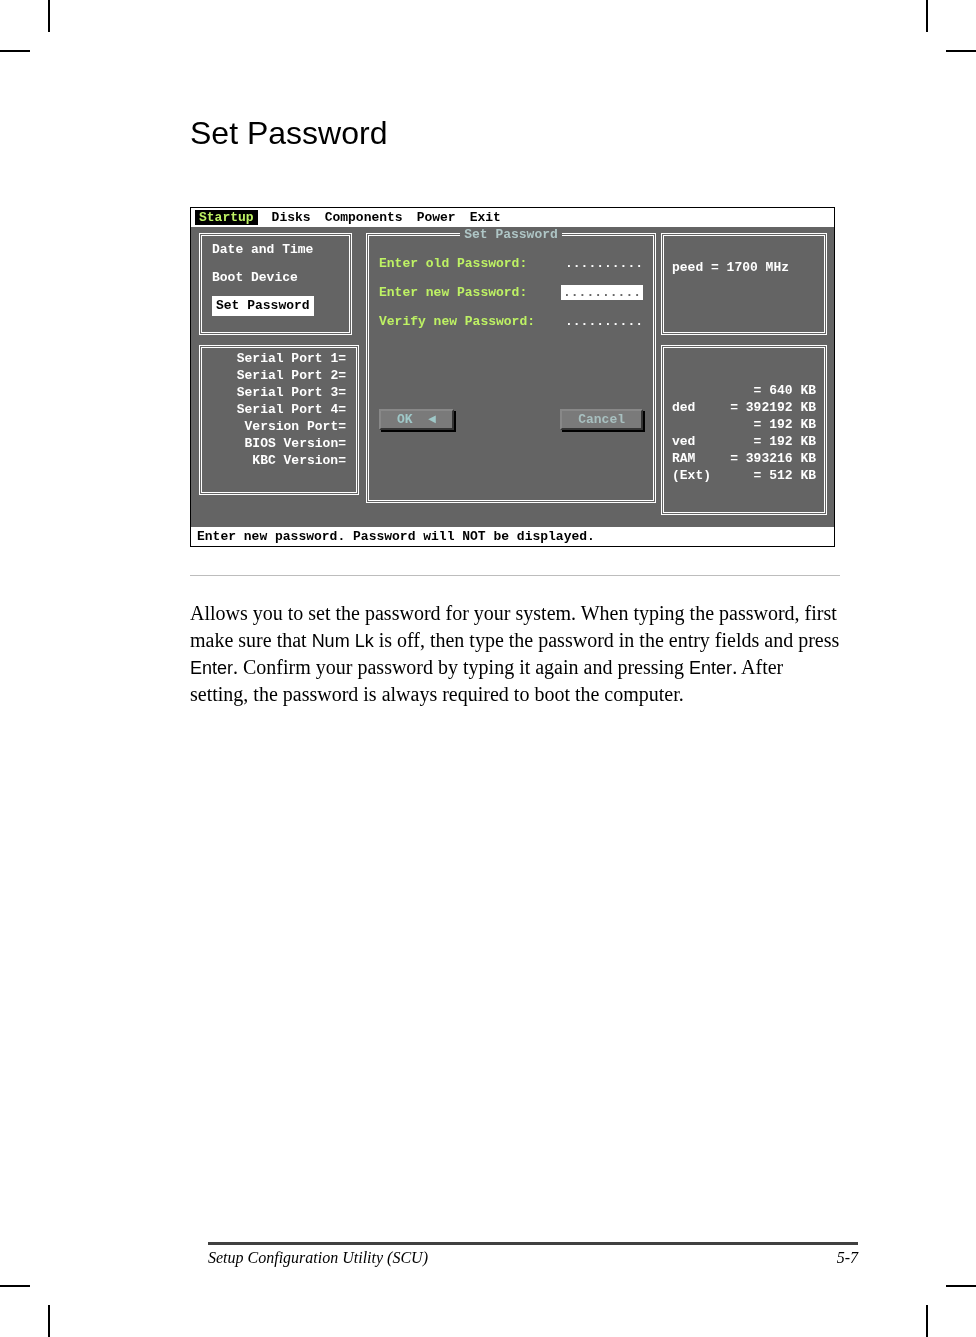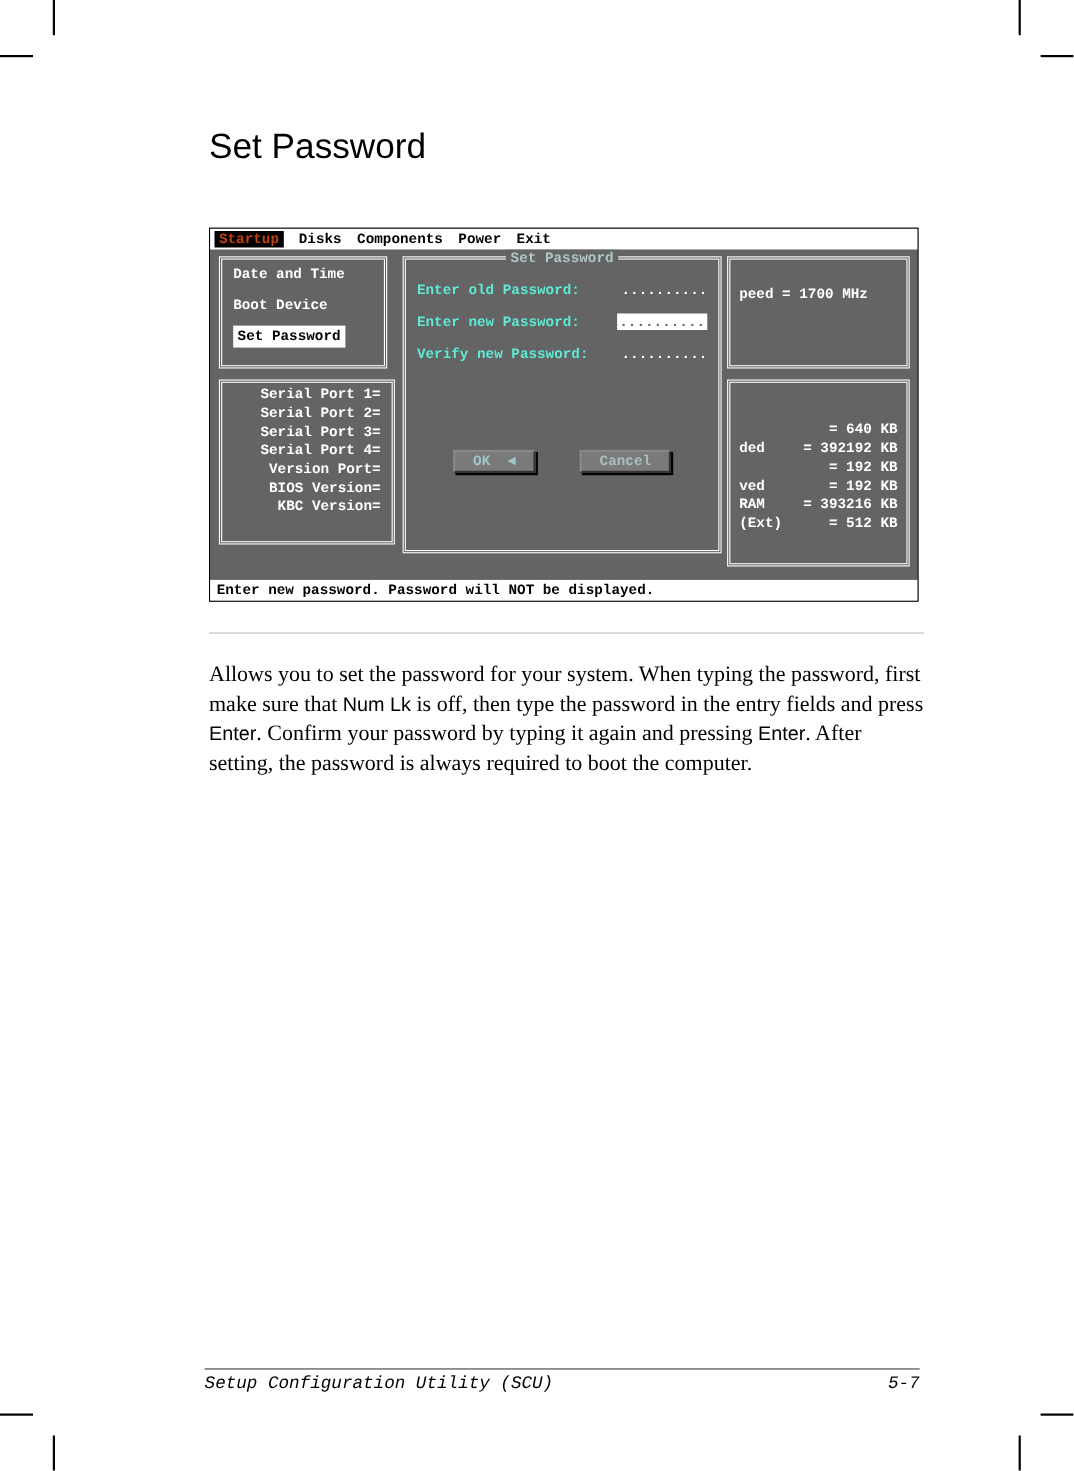"Startup" .bios-menubar .active { color: #c2410c -> #bef264 }
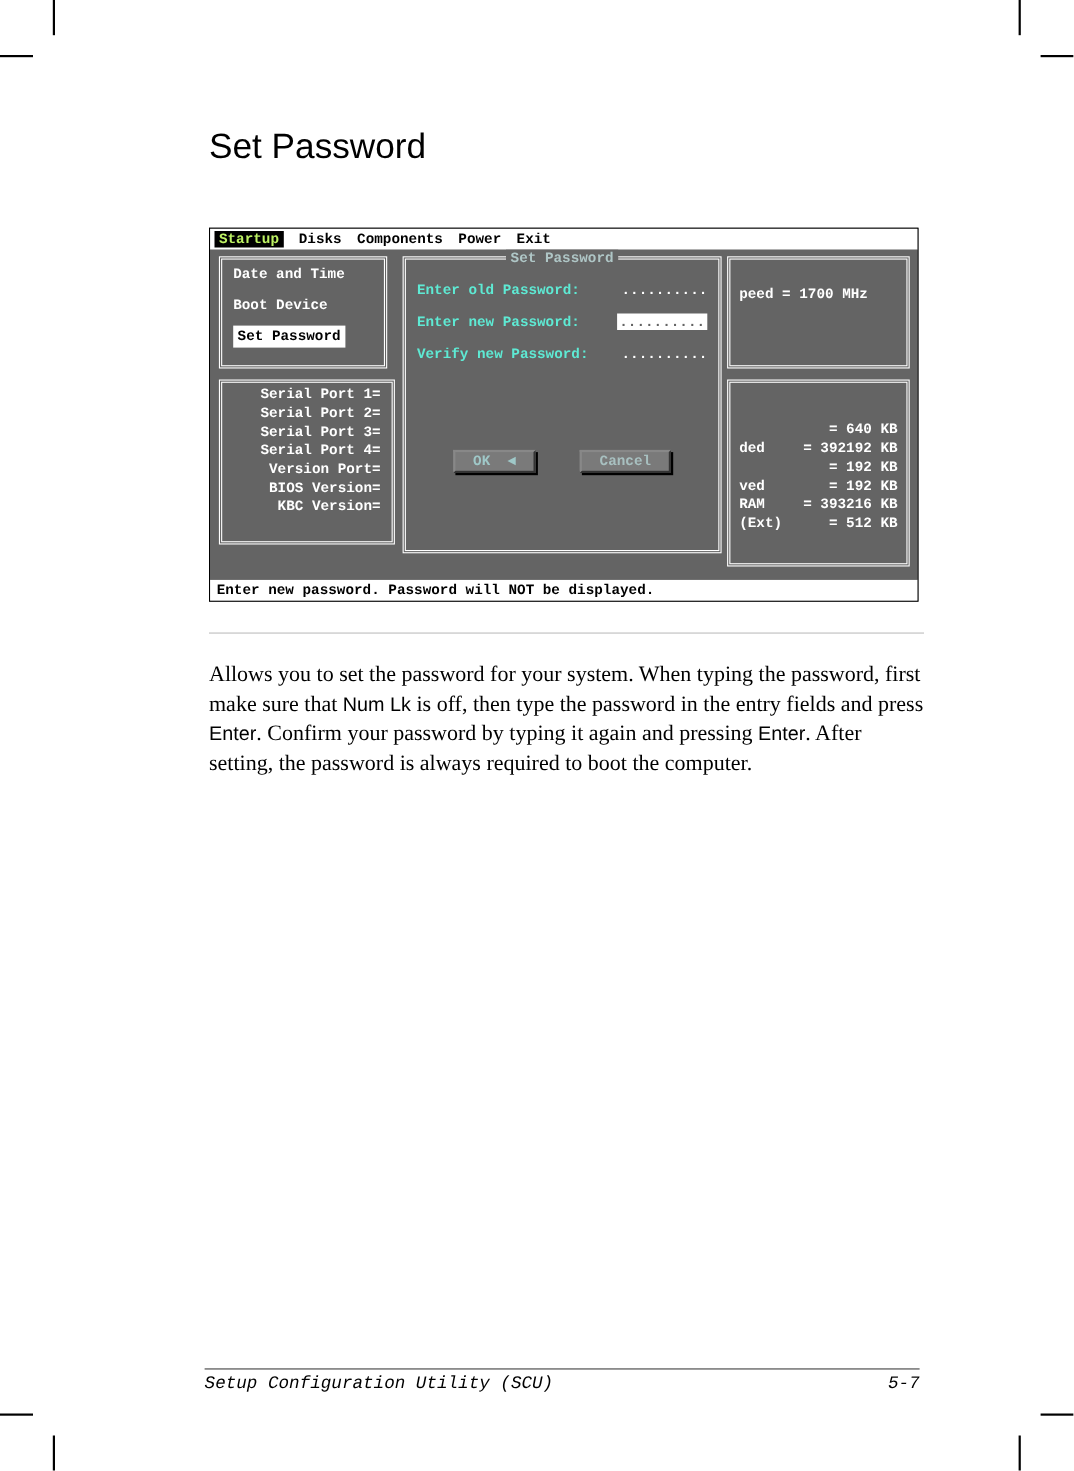"Enter old Password:" .dlg-field .lbl { color: #5eead4 -> #bef264 }
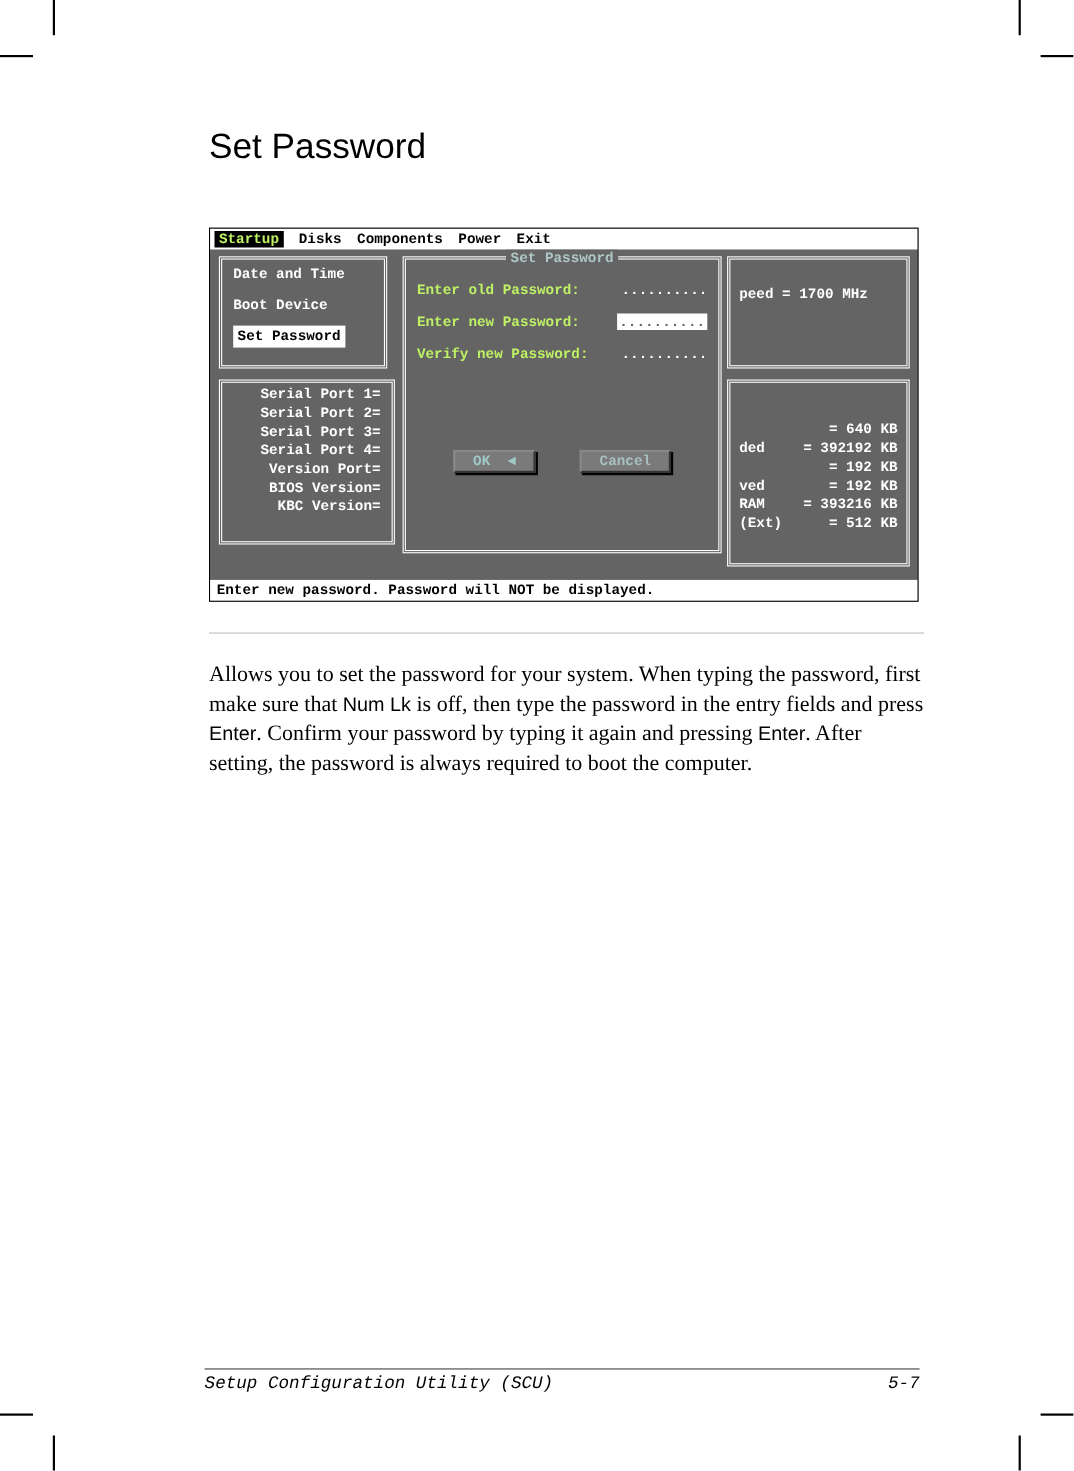"OK ◄" .dlg-buttons { justify-content: center -> space-between }
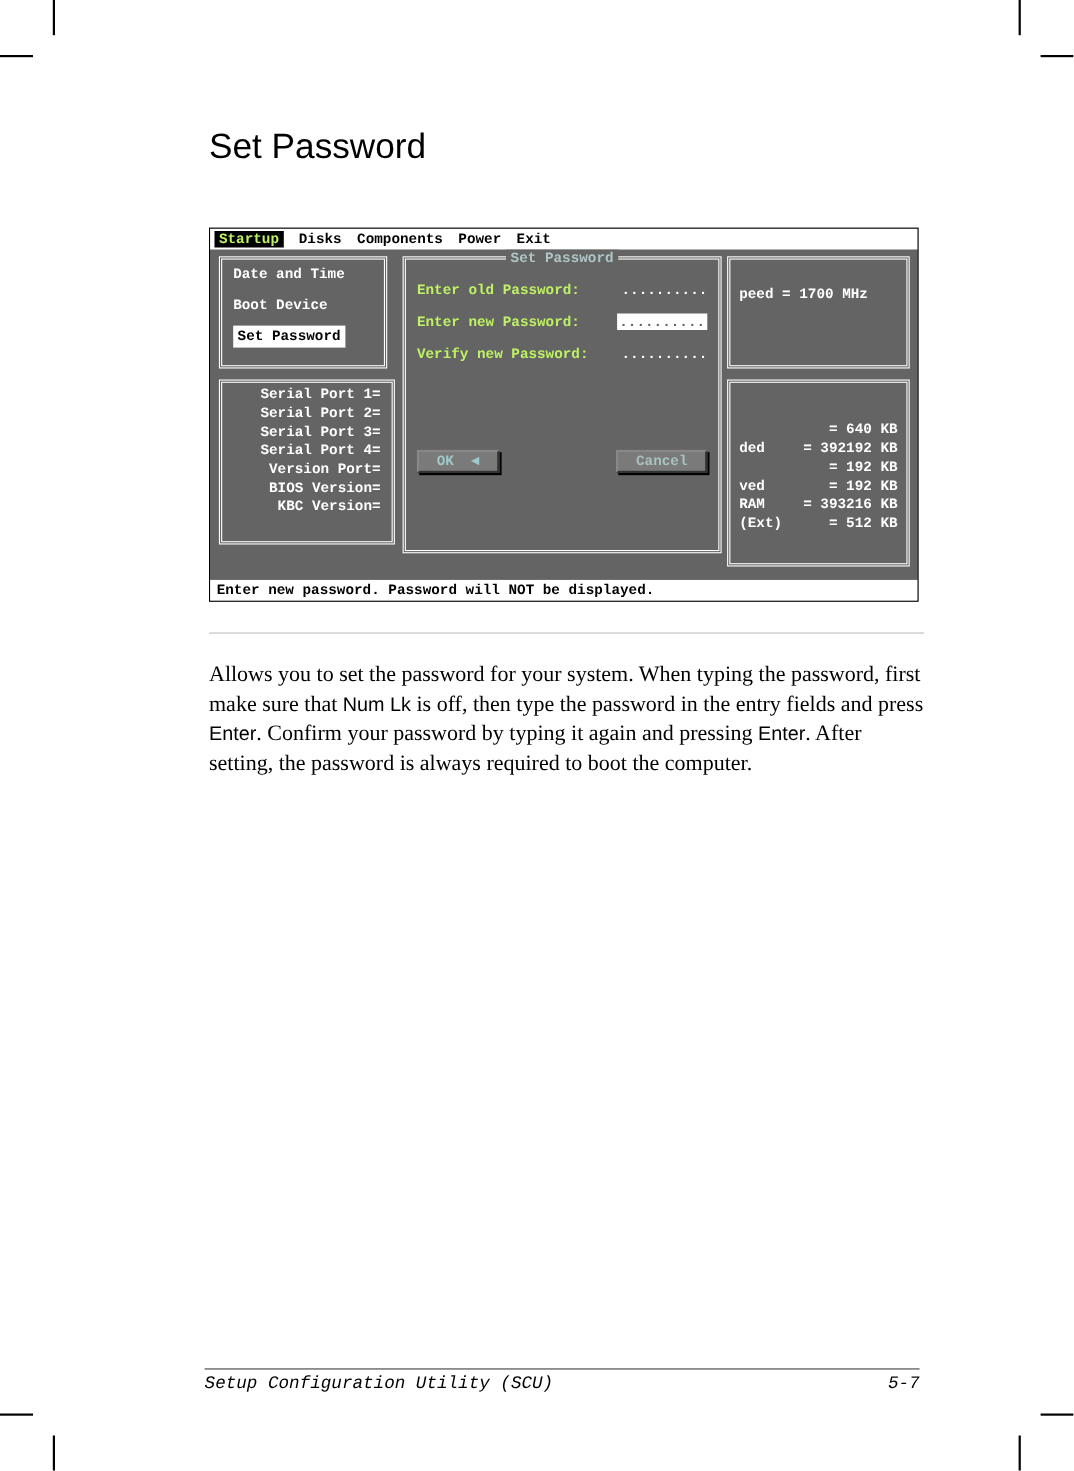"Setup Configuration Utility (SCU)" .footer { border-top: 1px solid #404040 -> 3px solid #404040; font-family: Liberation Mono, monospace -> Liberation Serif, serif; left: 186px -> 208px }
